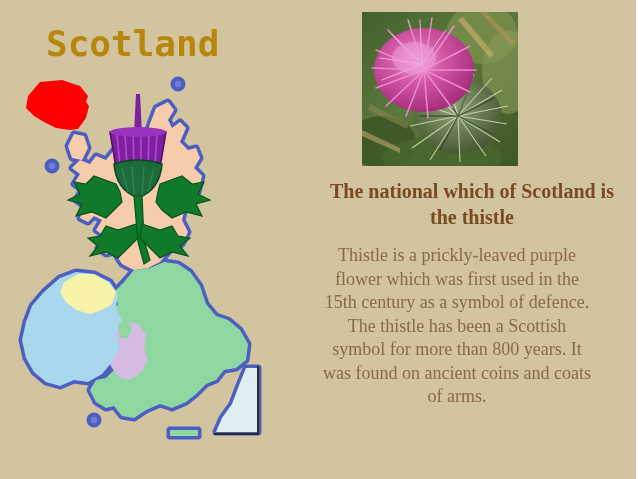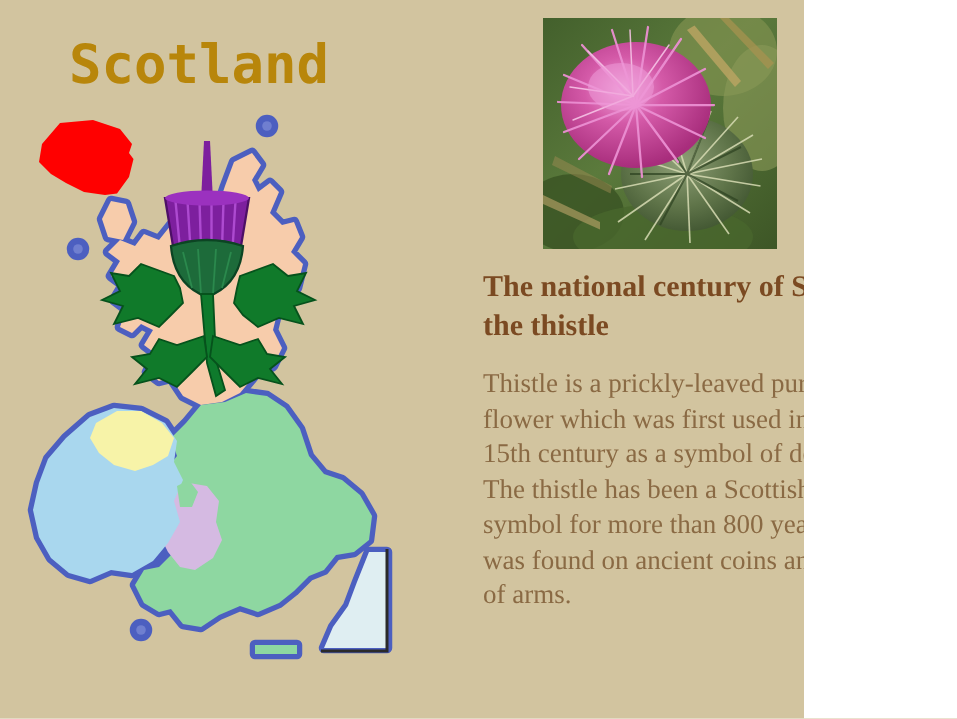"Scotland" #slide { text-align: none -> center; width: 536px -> 636px }
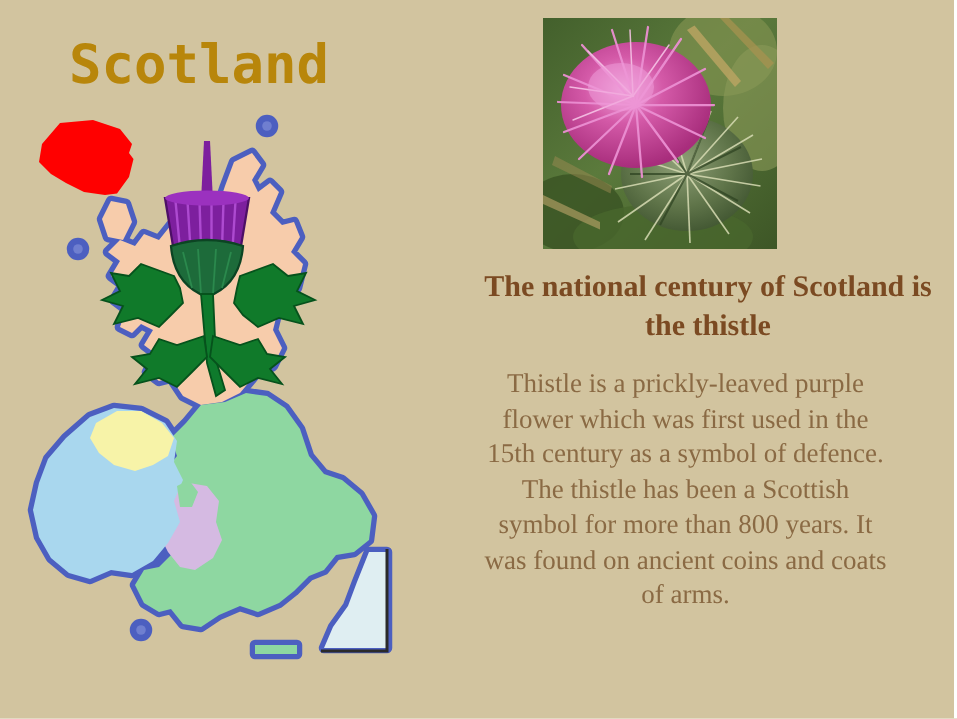"The national century of Scotland" p { text: century -> which }
